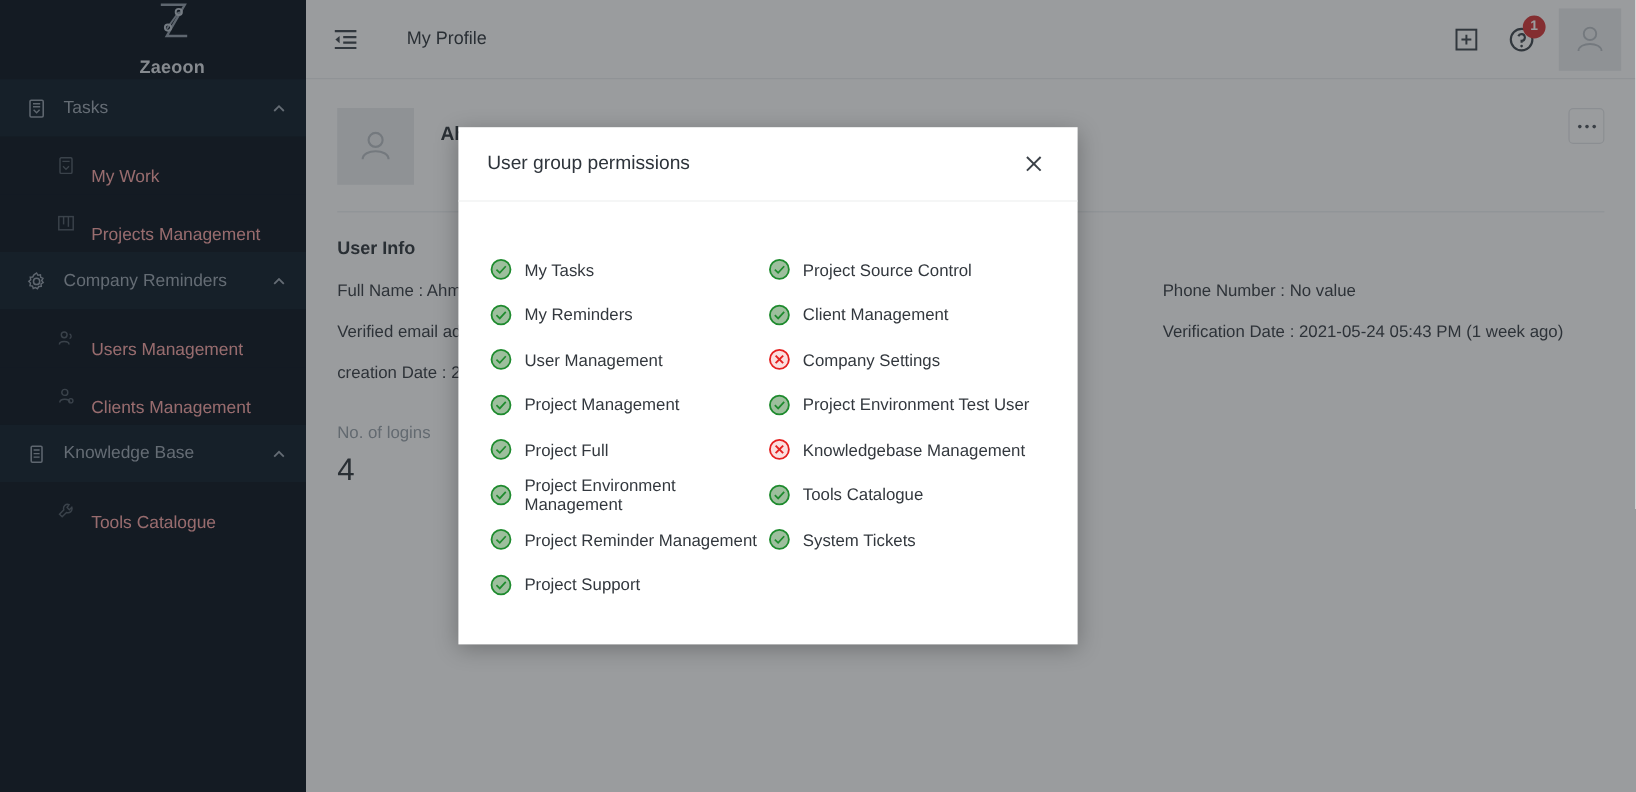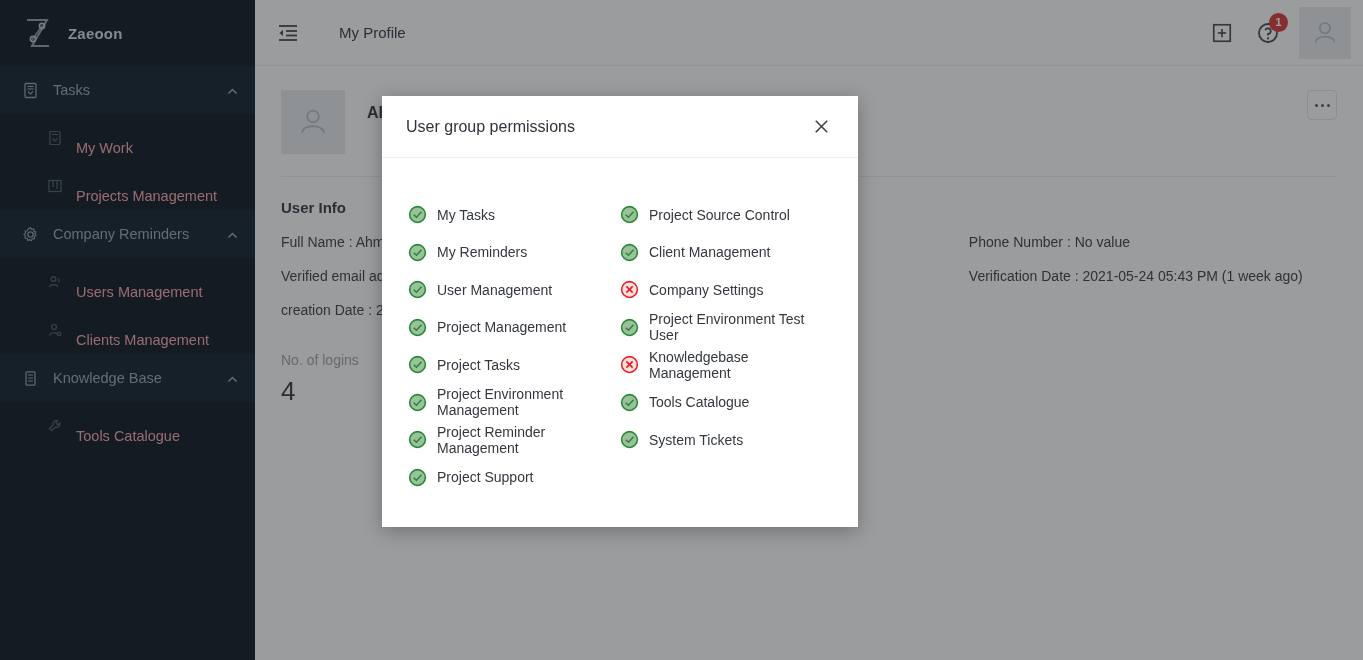"Zaeoon" .brand { flex-direction: none -> column; padding-left: 20px -> 32px }
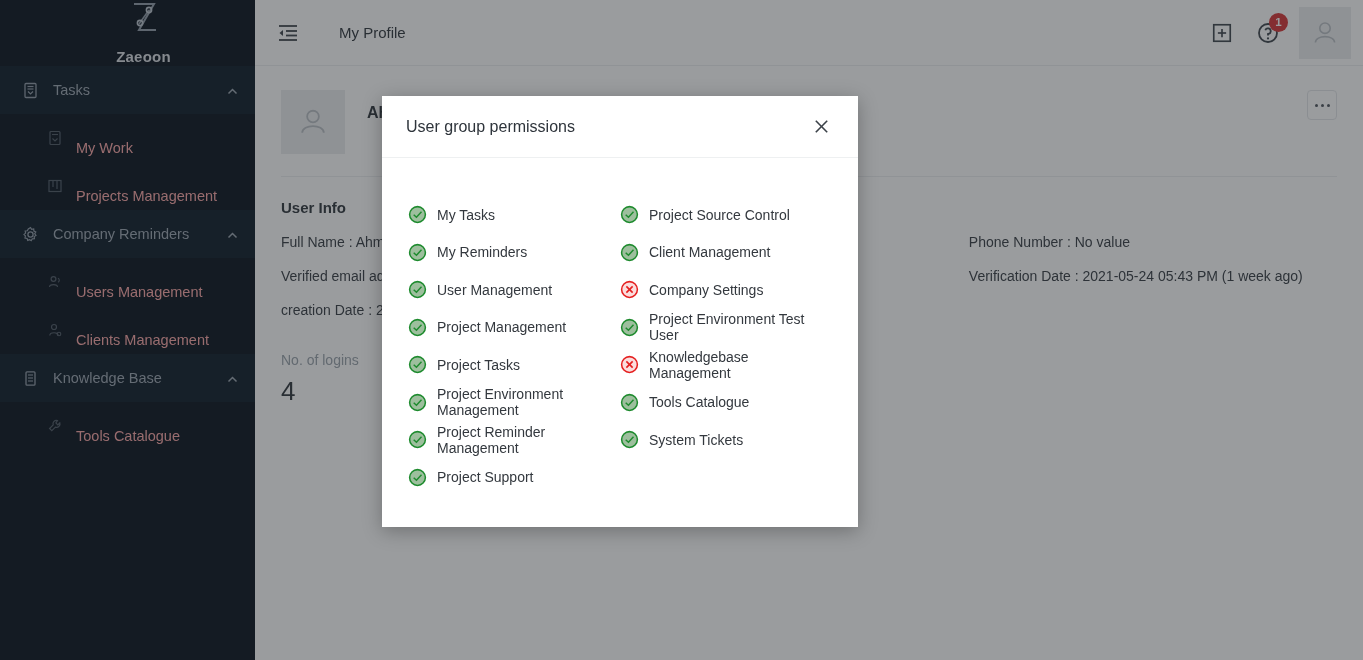"User group permissions" .modal { top: 96px -> 106px; width: 476px -> 516px }
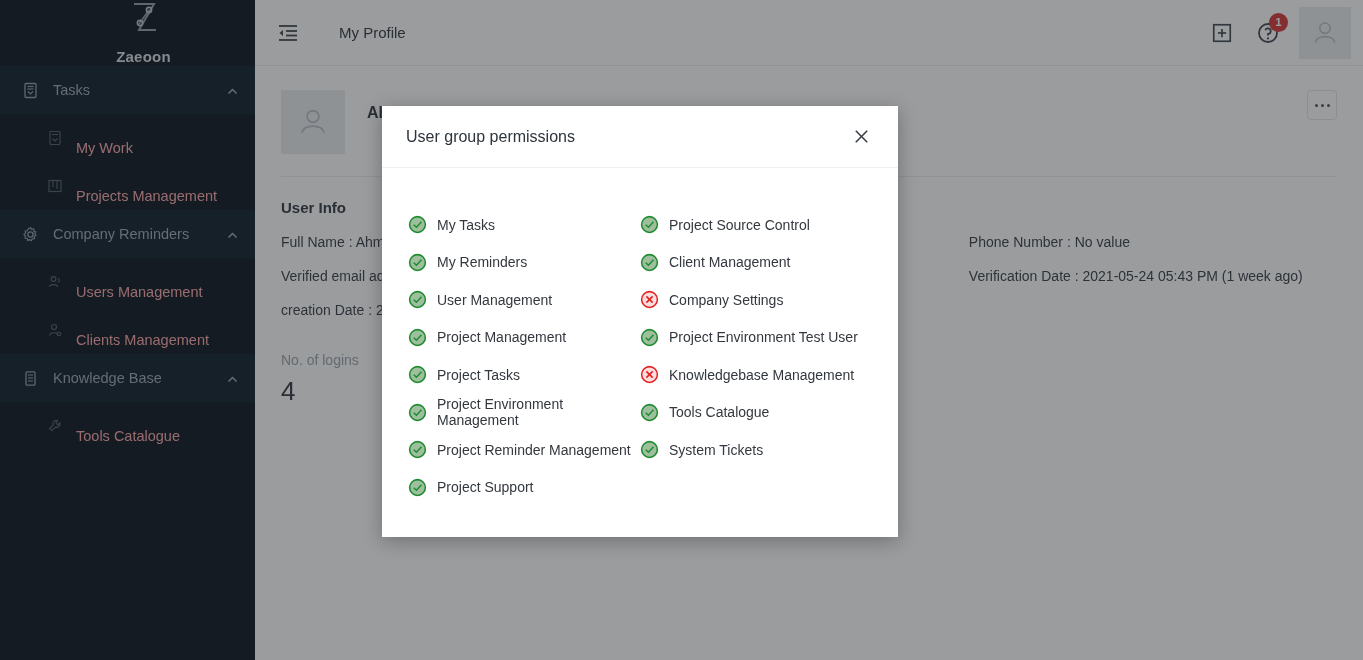"Project Tasks" span.perm-label { text: Tasks -> Full }
